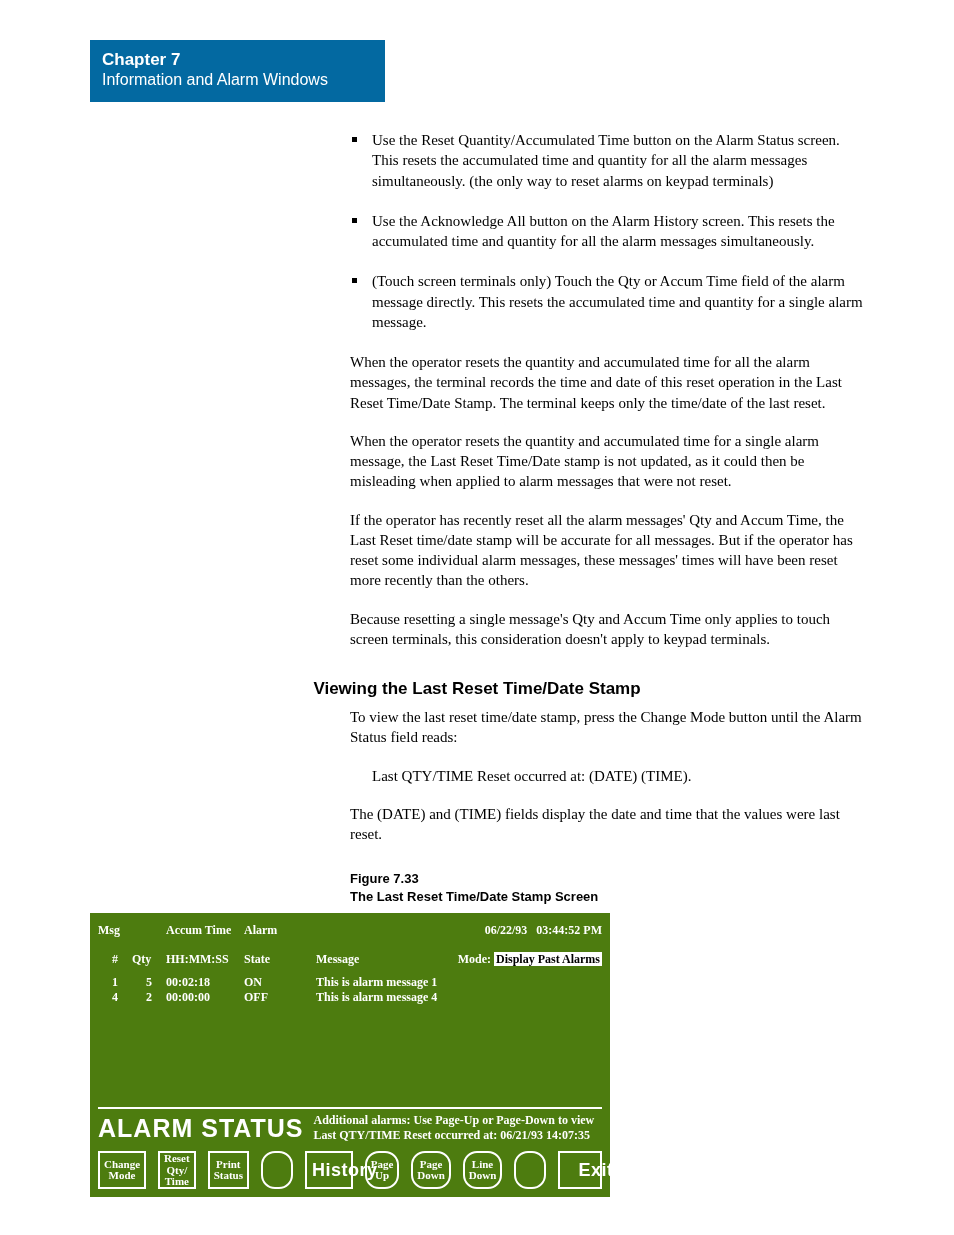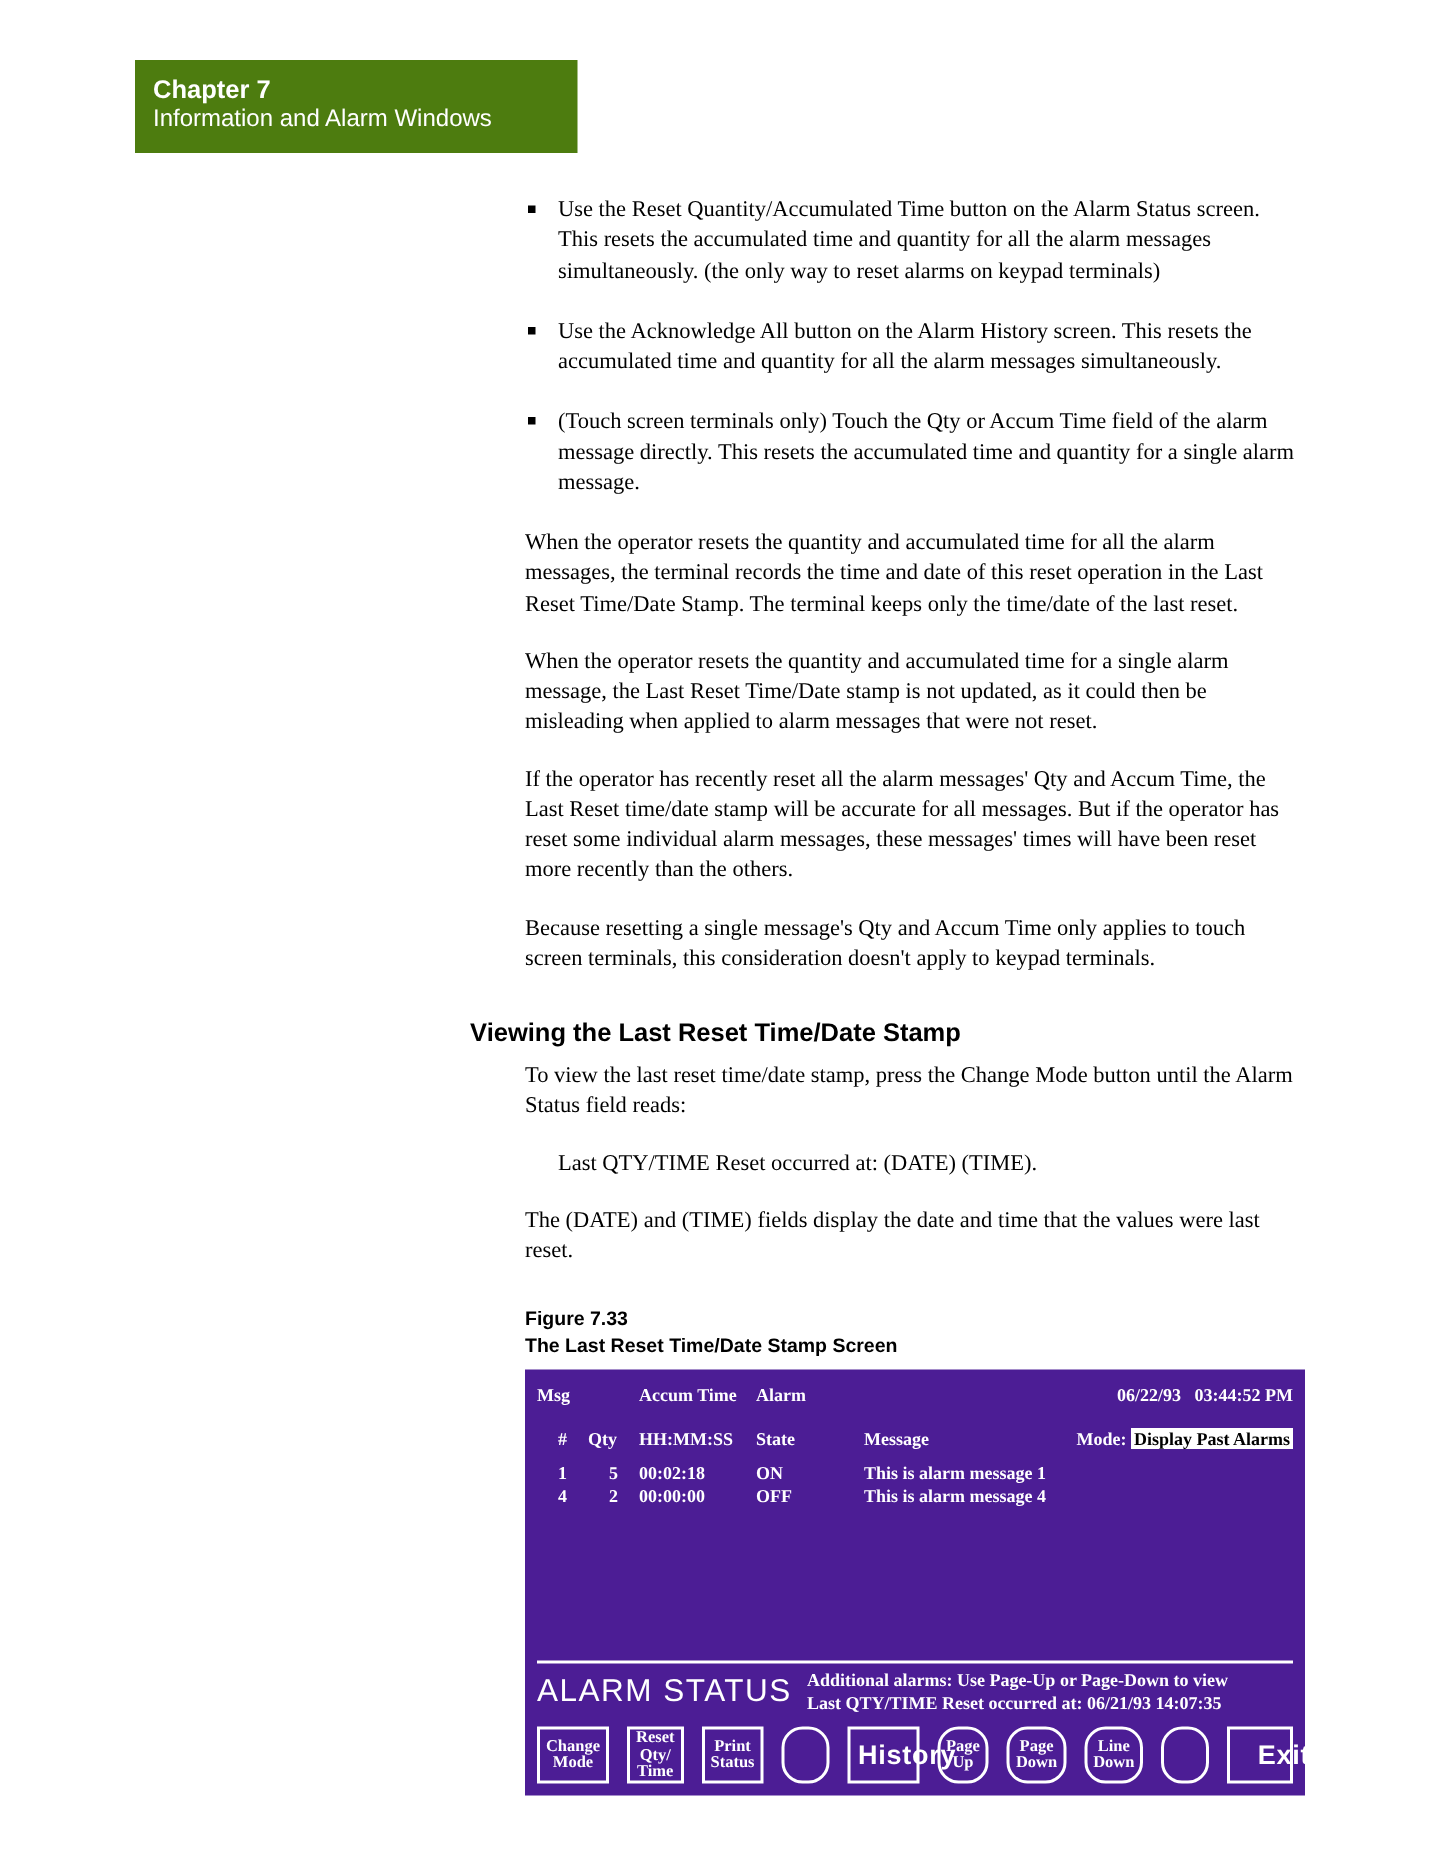"Chapter 7" .chapter-box { background: #4d7c0f -> #0369a1 }
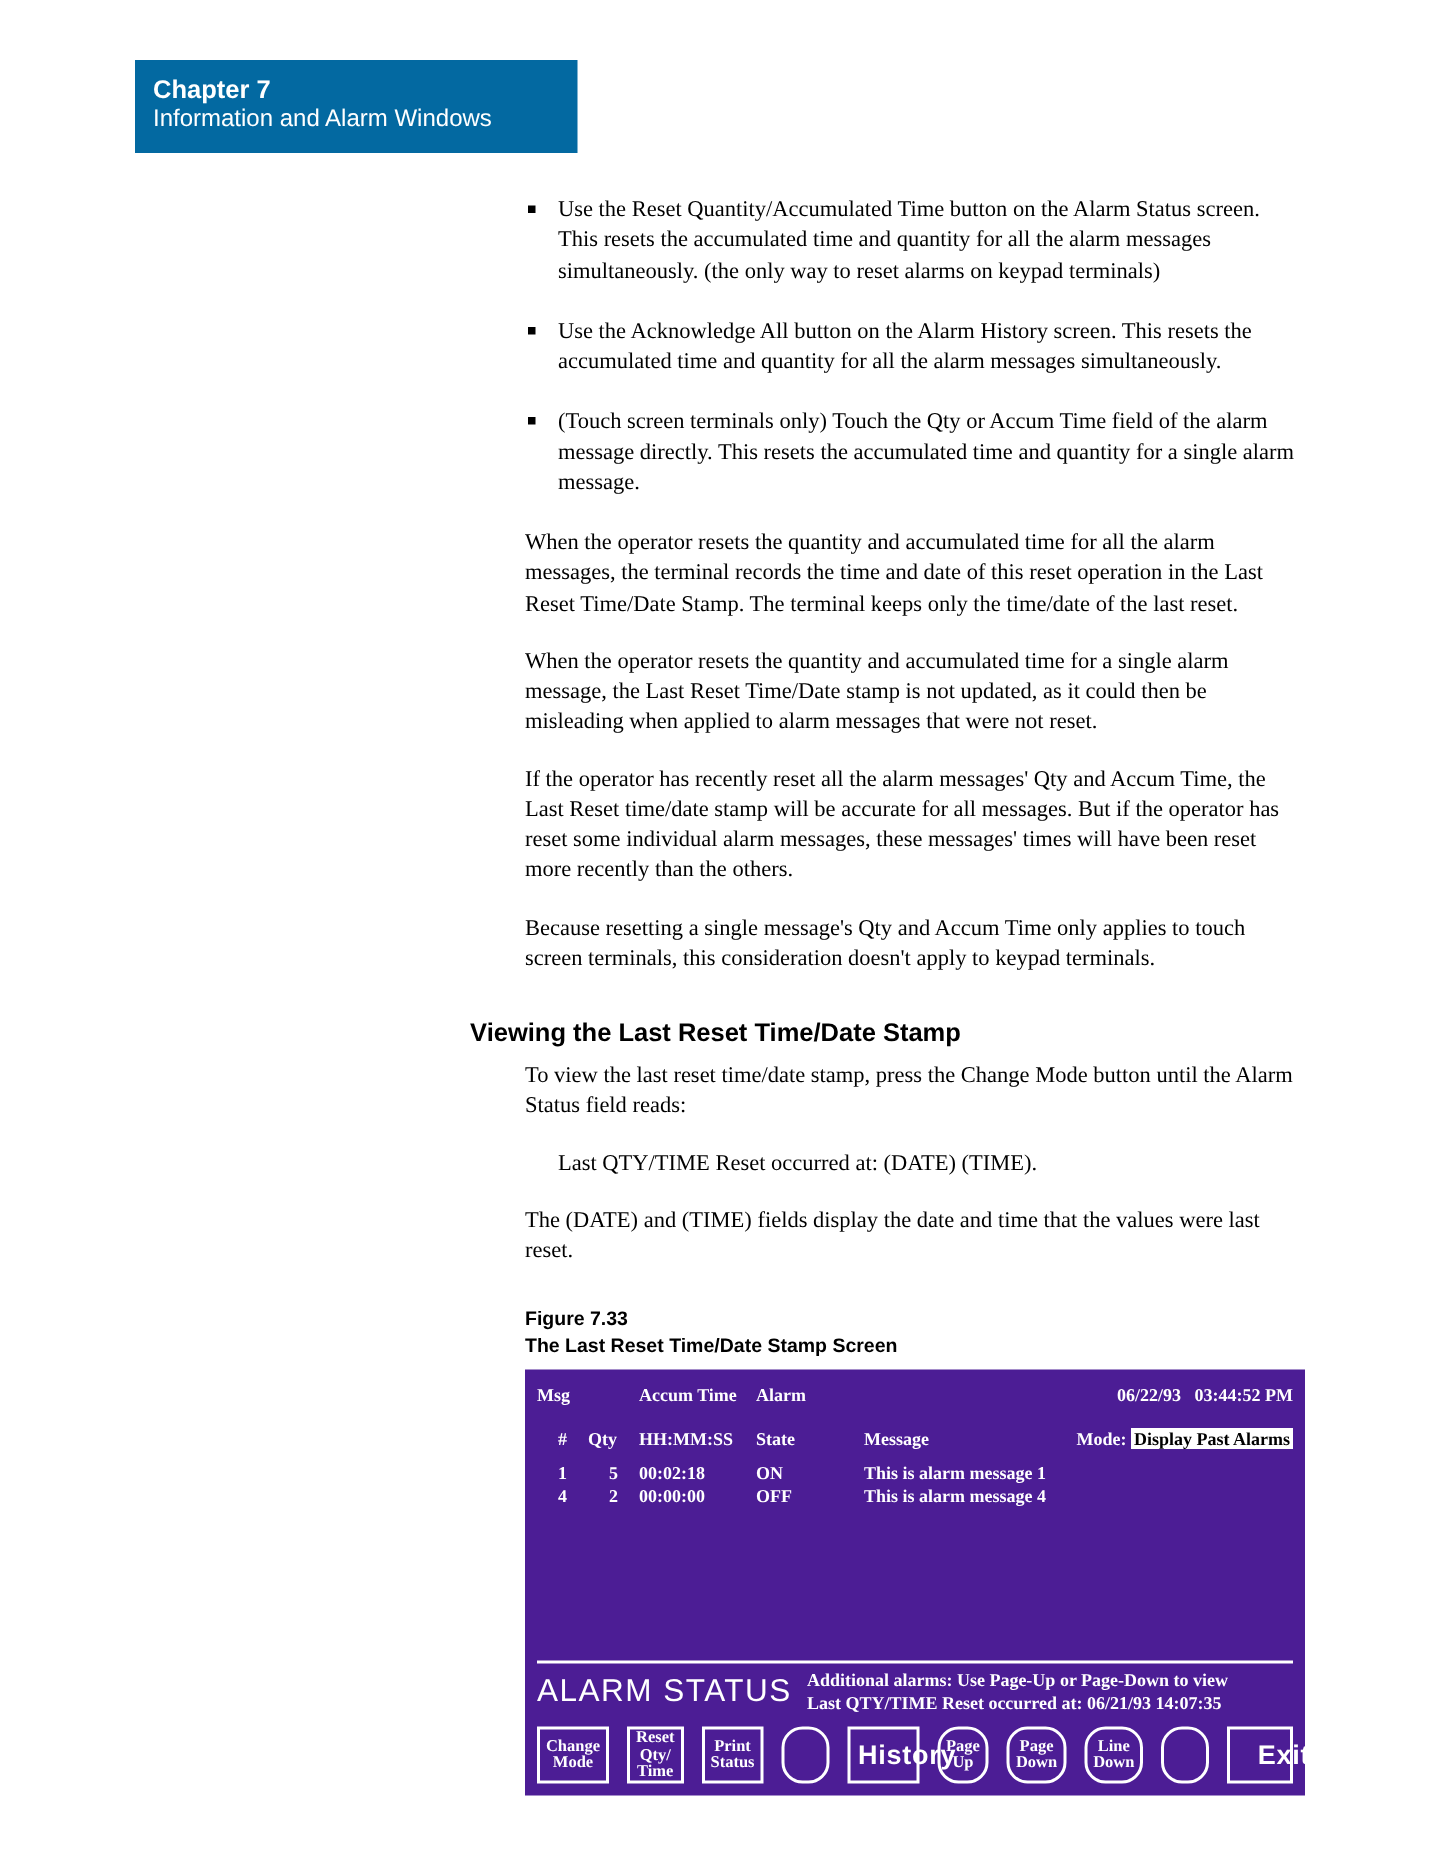"Msg" .terminal { background: #4c1d95 -> #4d7c0f; margin-left: 260px -> none }
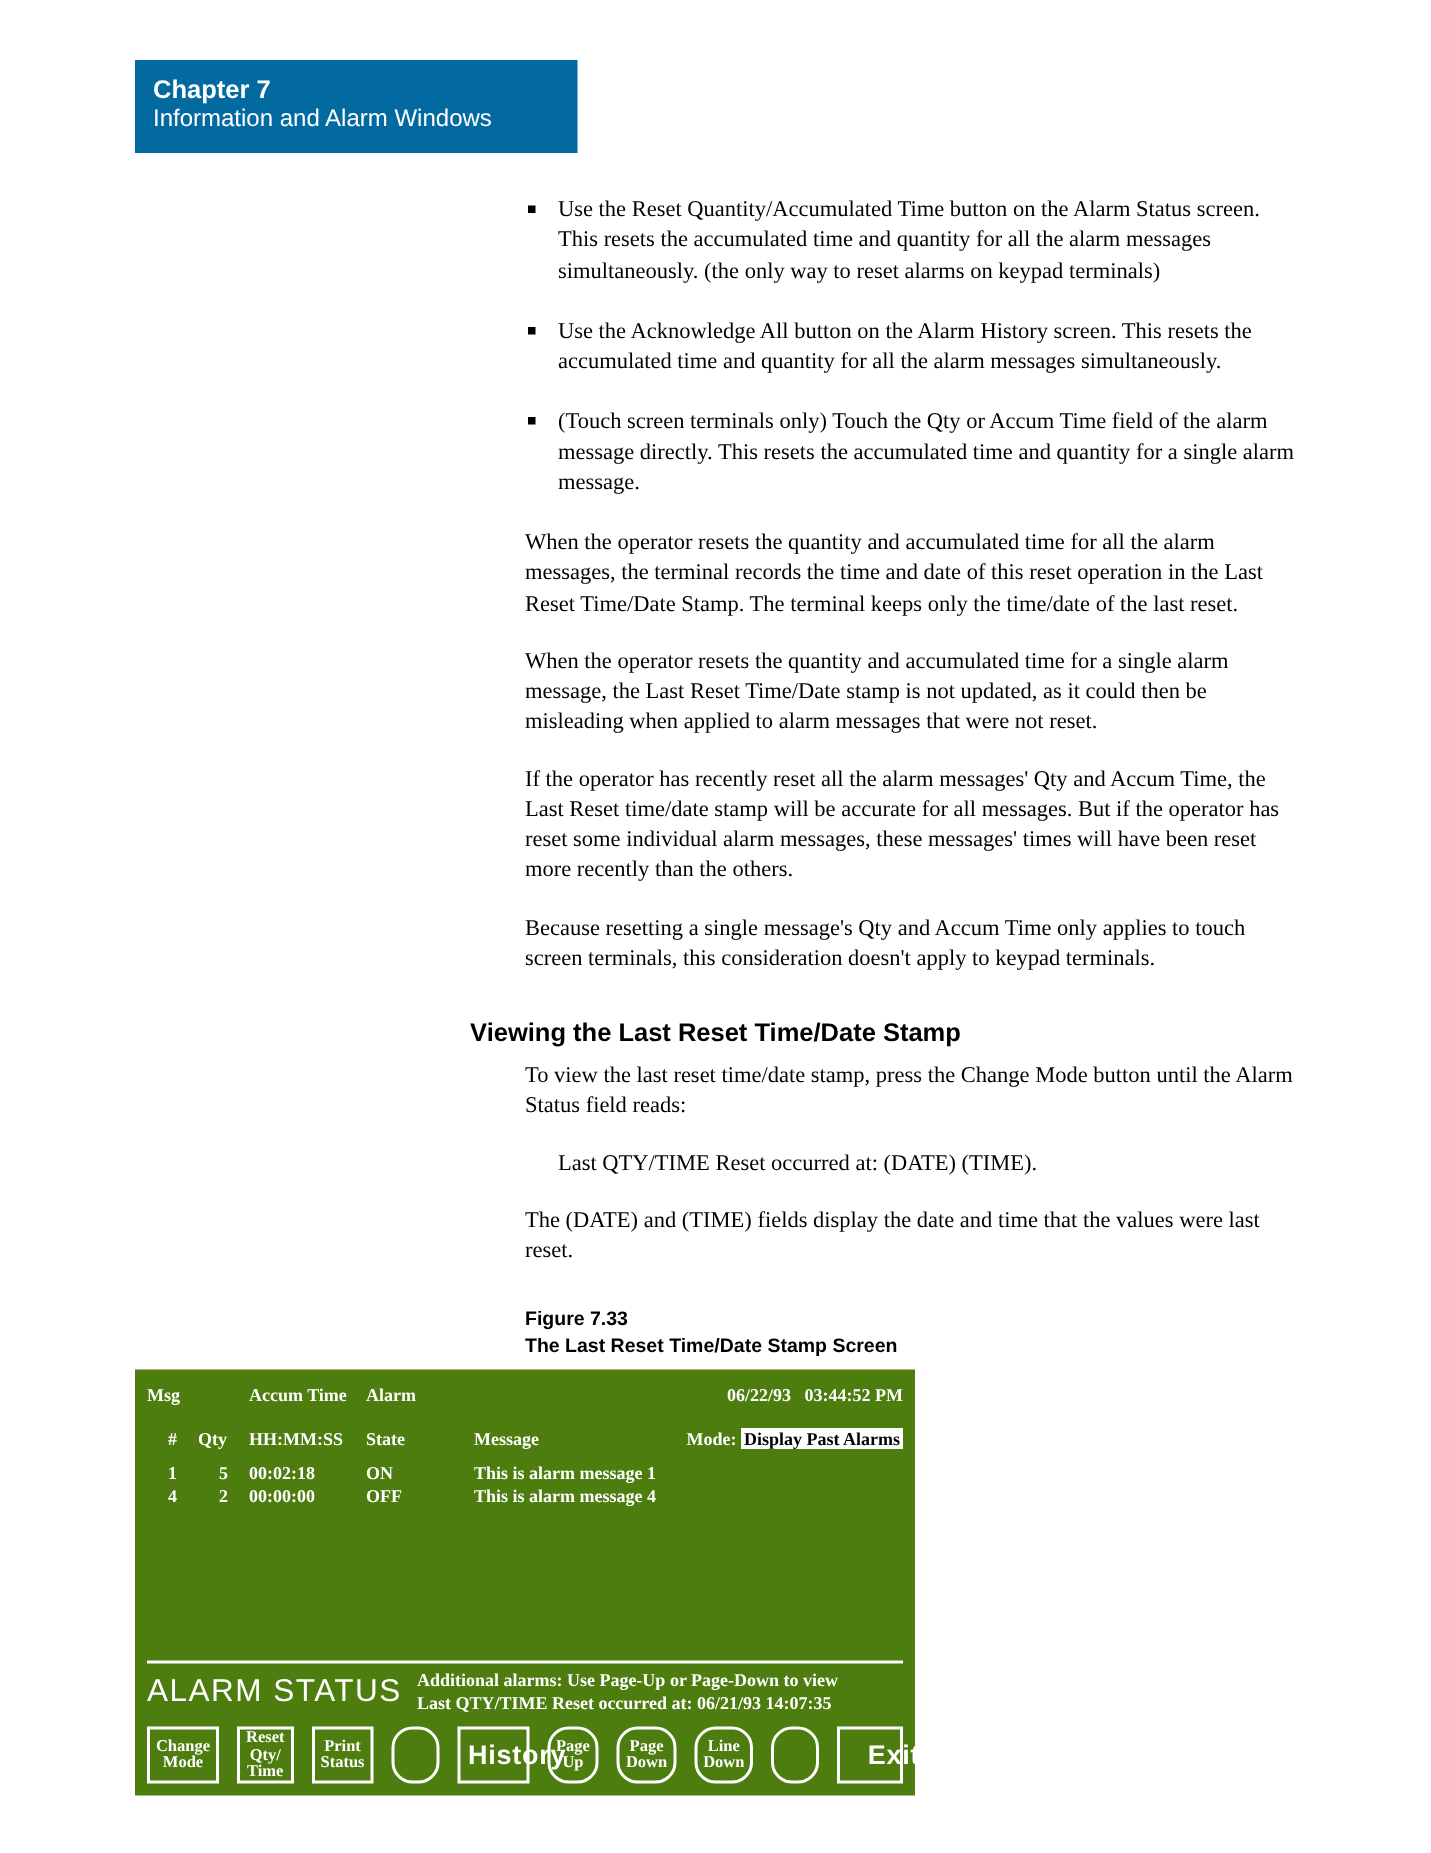"ALARM STATUS" .alarm-status-label { font-size: 21px -> 25px; font-weight: normal -> bold }
